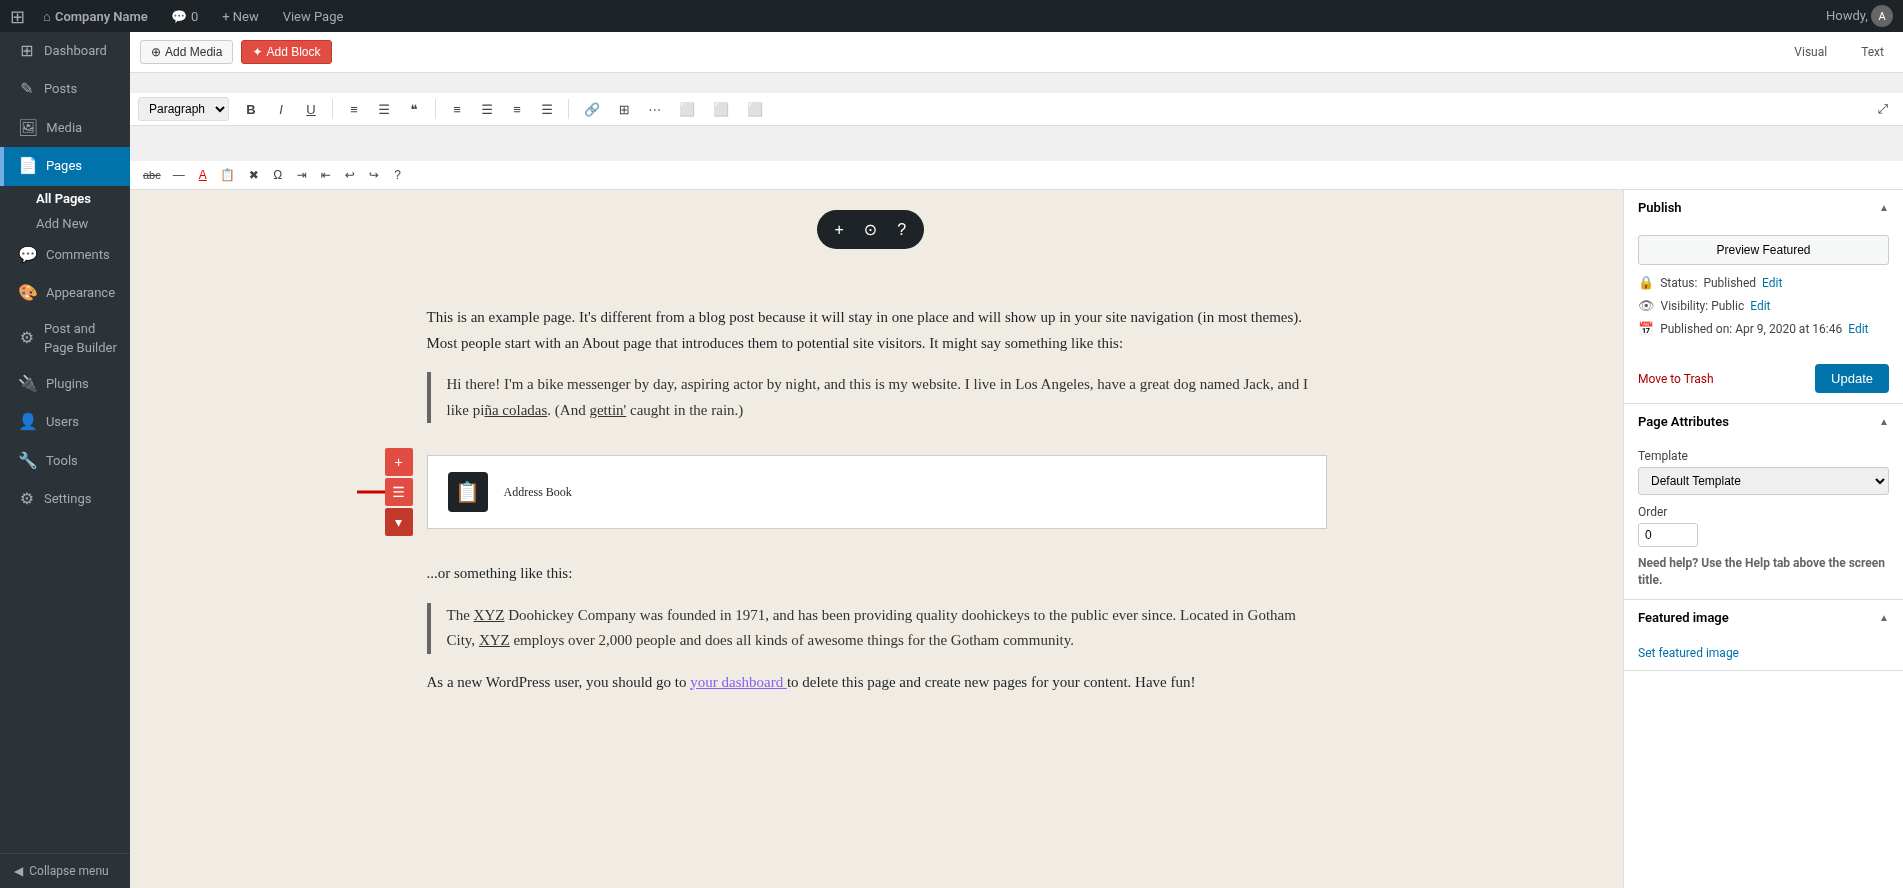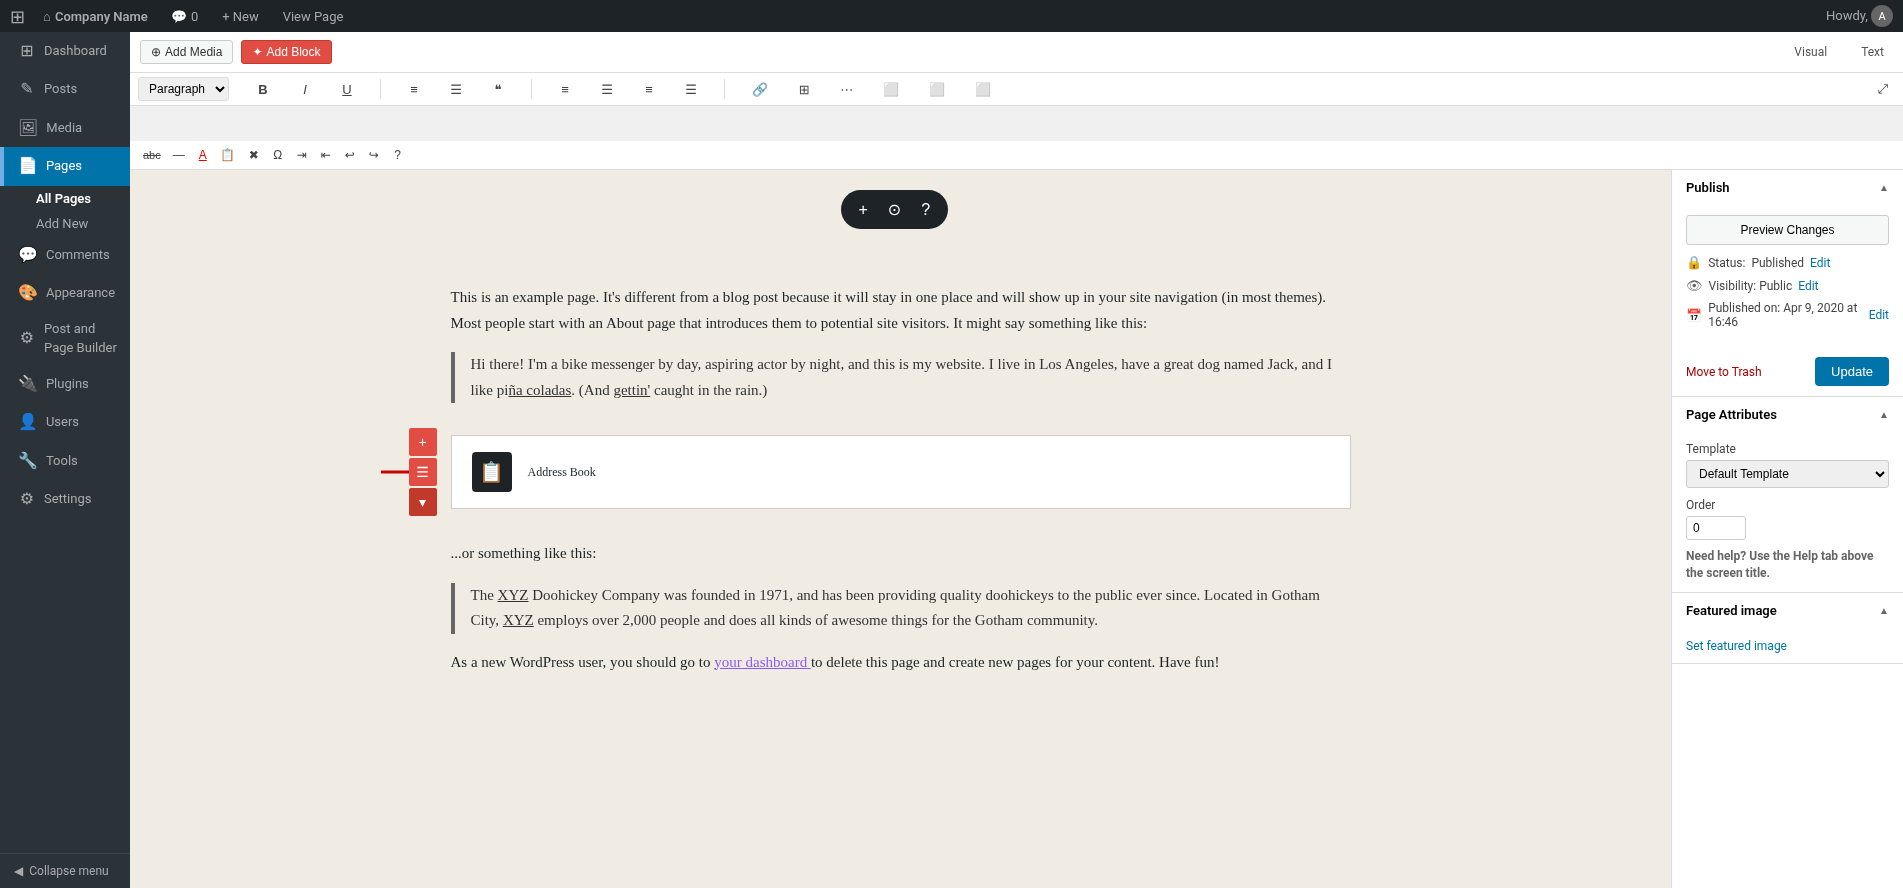"Paragraph" #format-toolbar { gap: 18px -> 6px; margin-top: none -> 20px }
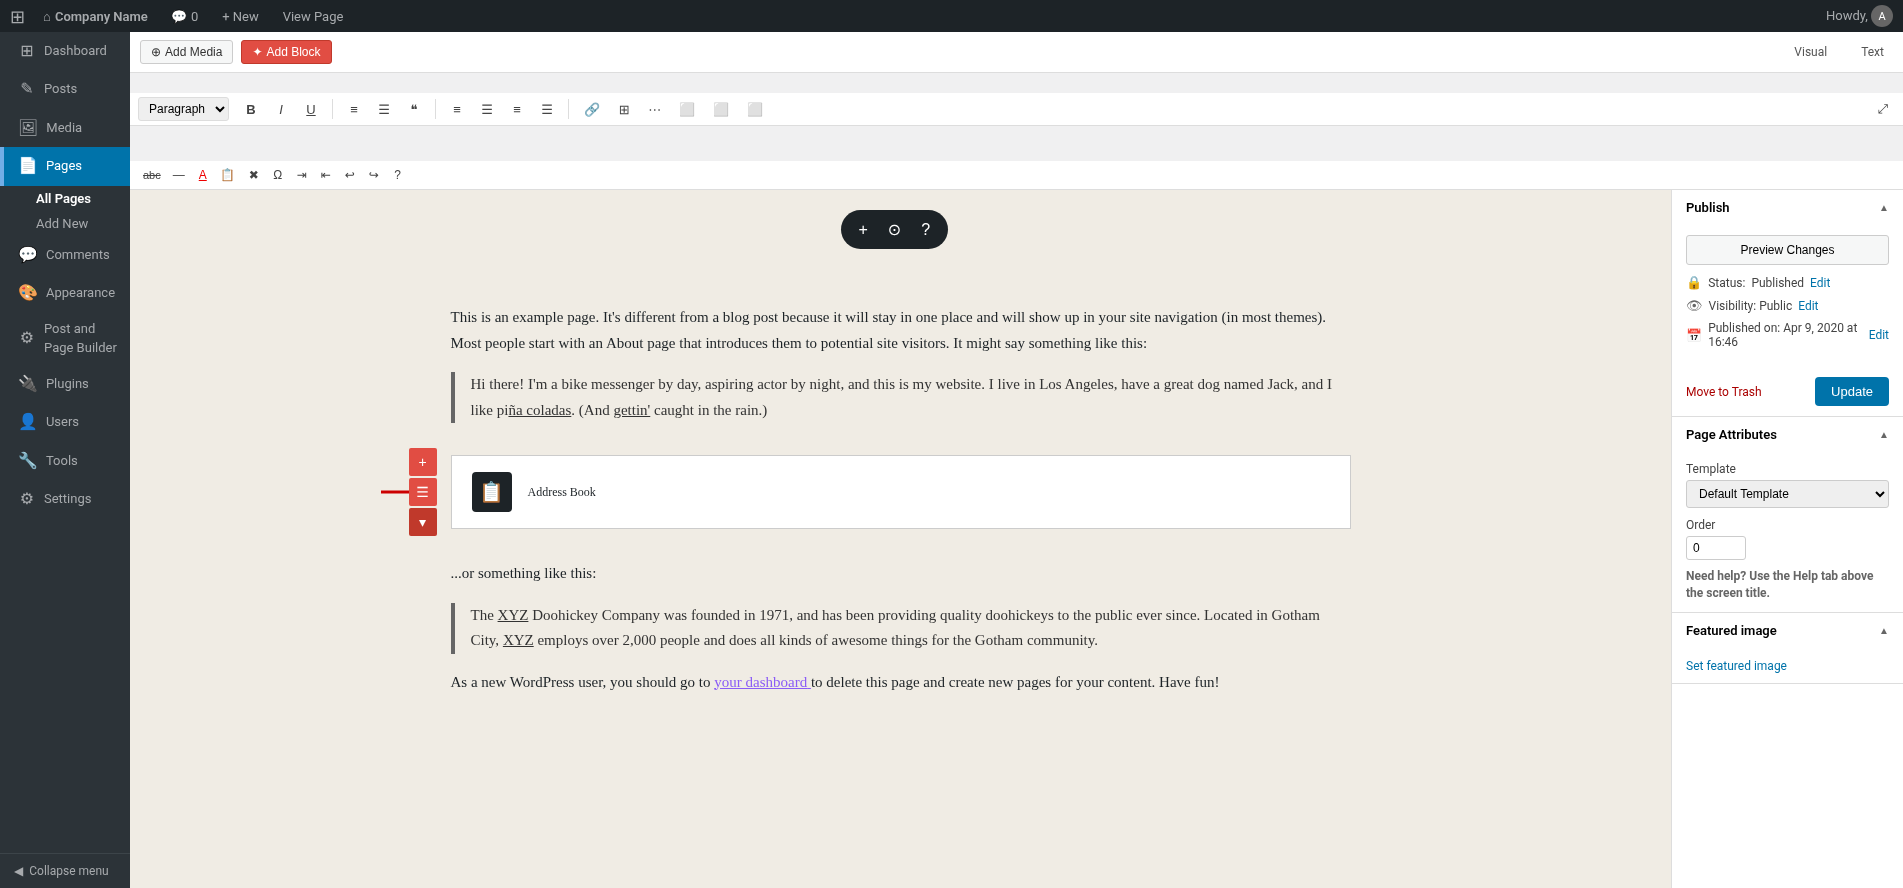"Publish" #right-panel { width: 232px -> 280px }
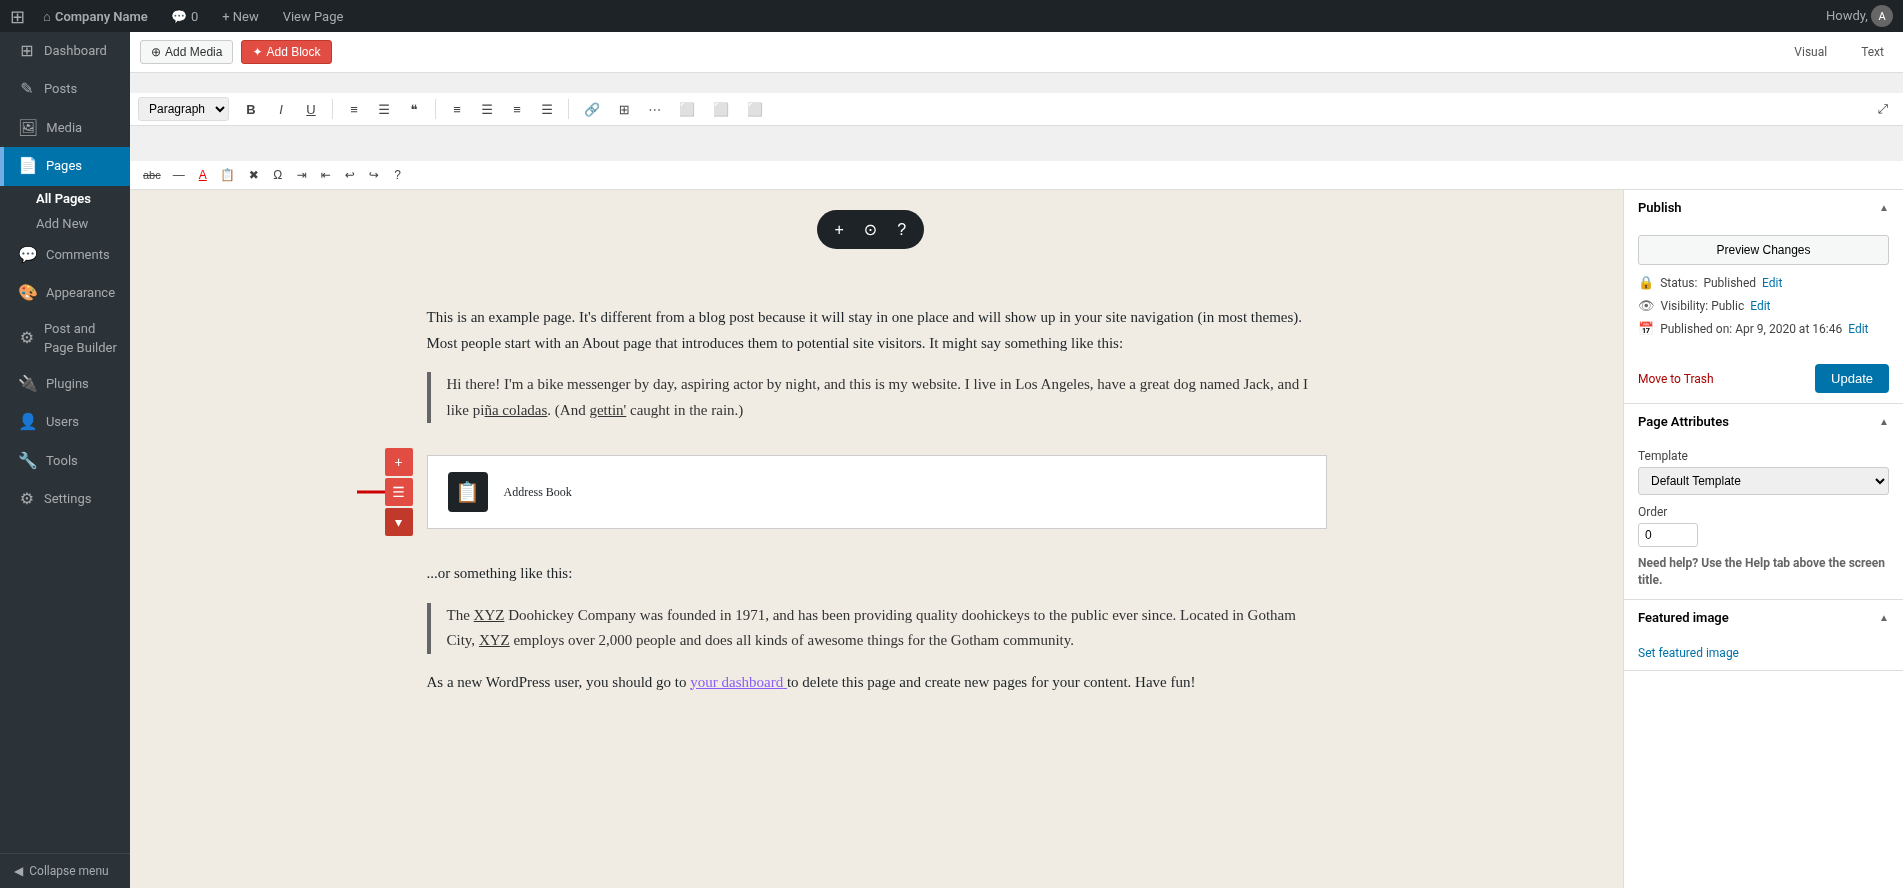"Preview Changes" button.preview-changes-btn { text: Changes -> Featured }
